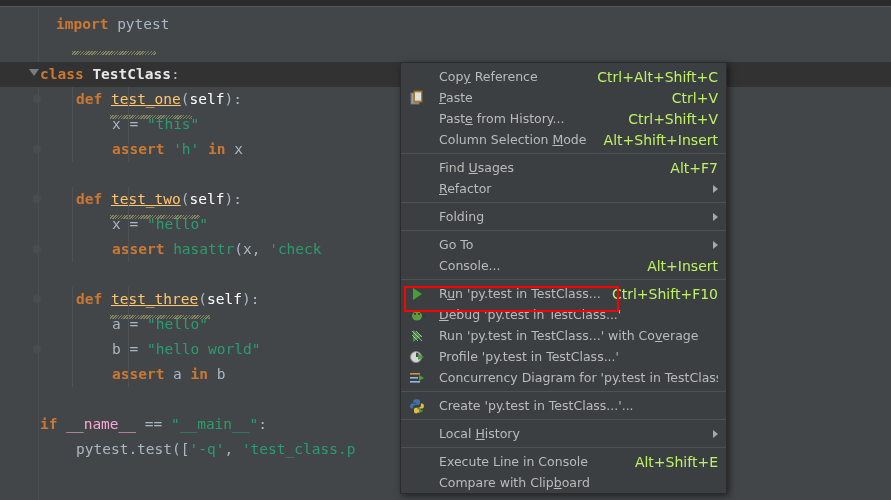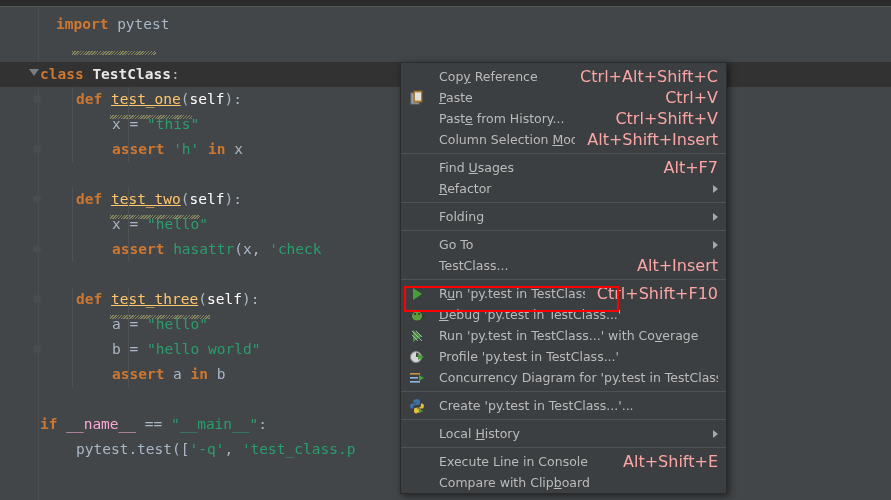"Ctrl+Alt+Shift+C" .mi-short { color: #fca5a5 -> #bef264; font-size: 16px -> 14px }
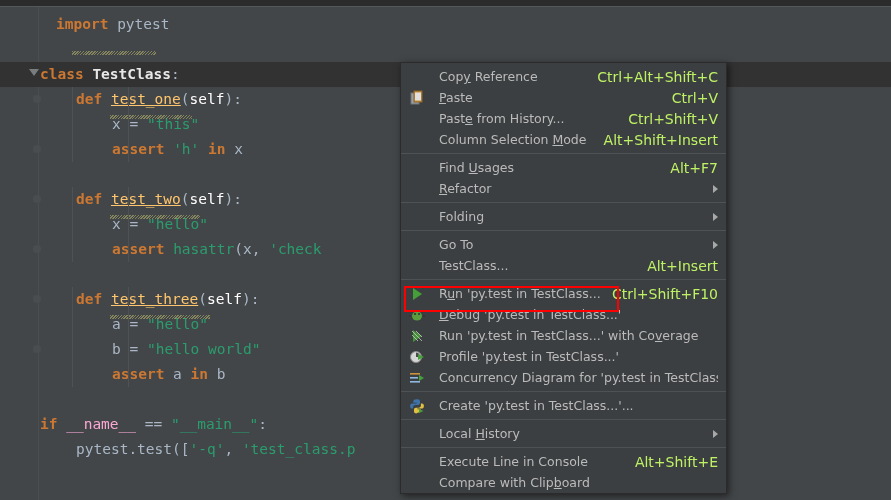"TestClass..." span.mi-label { text: TestClass -> Console }
